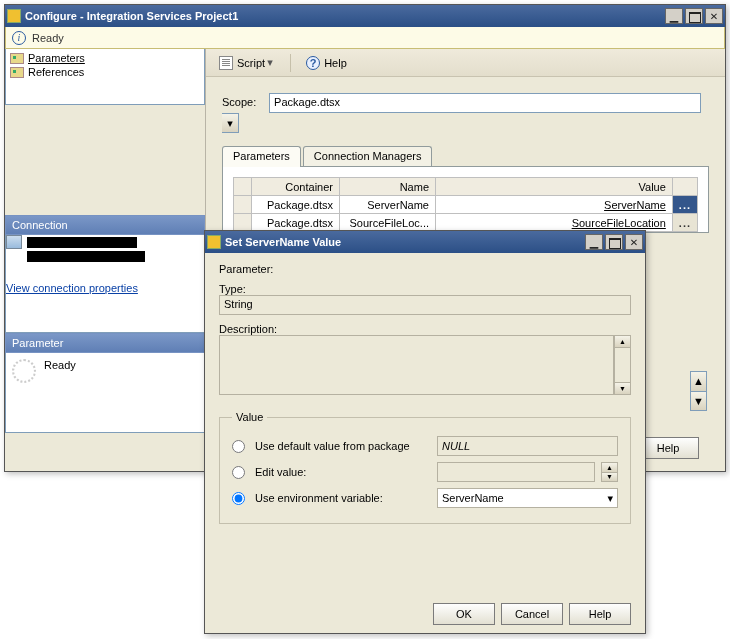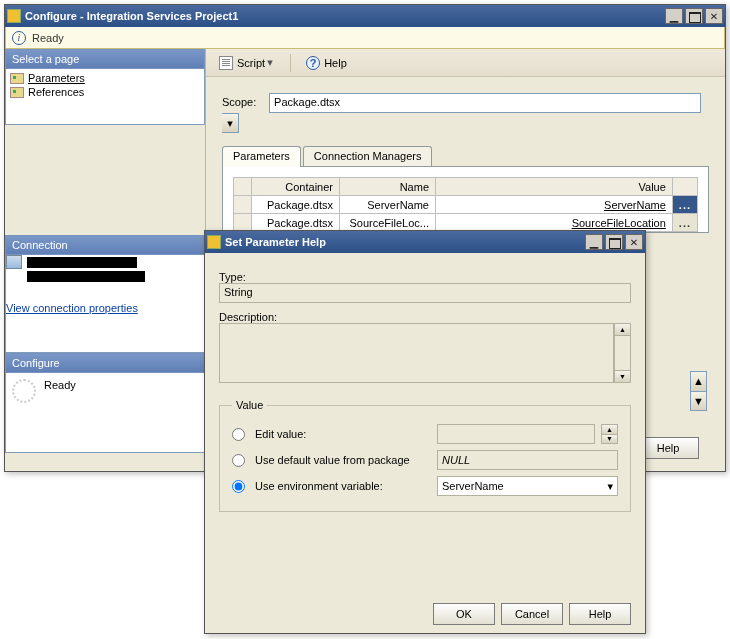"Select a page" div.panehdr { html: <div>Select a page</div> -> none }
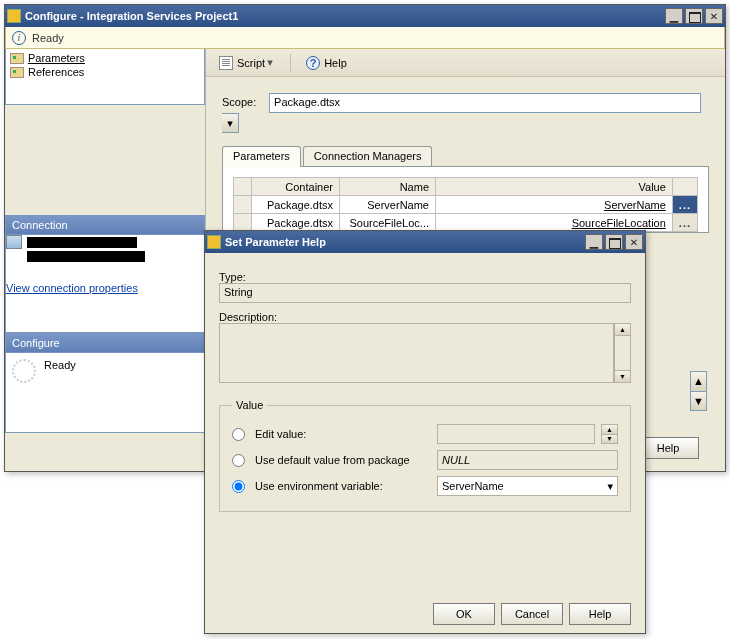"Set Parameter Help" span.ttext { text: Parameter Help -> ServerName Value }
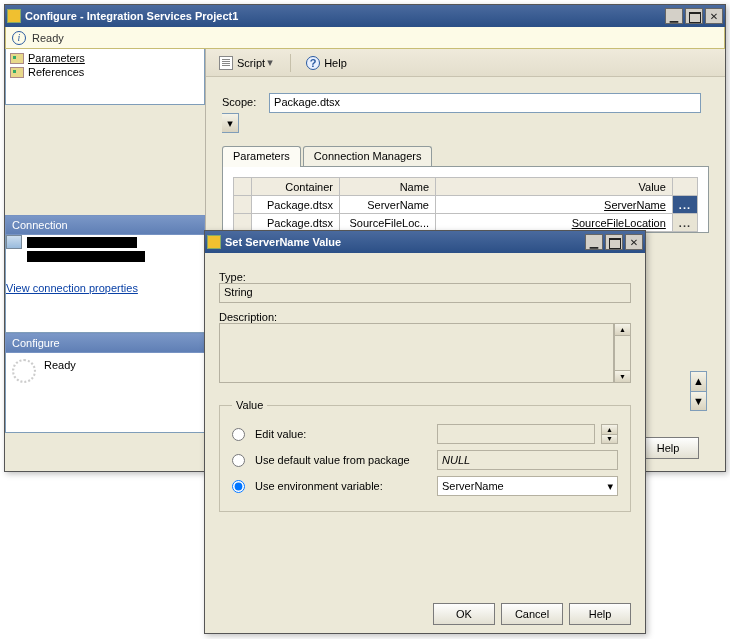"Parameter:" div { html: none -> <div>Parameter:</div> }
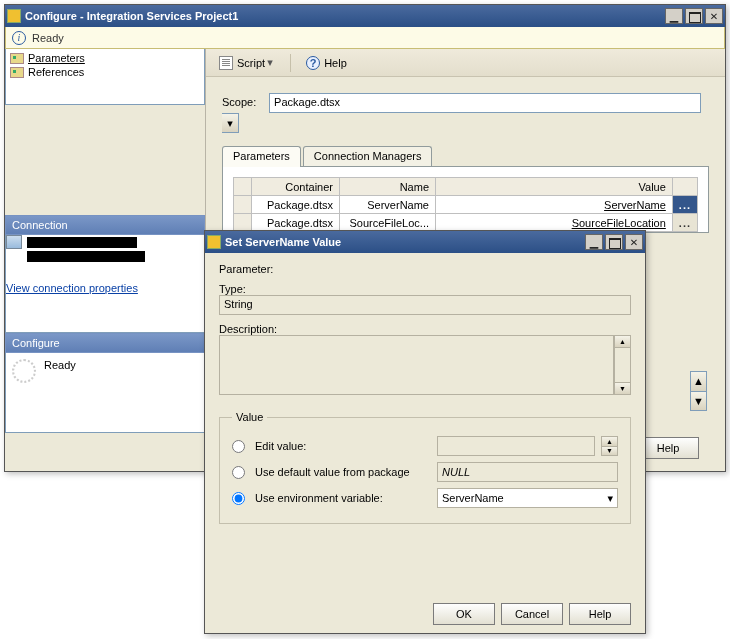"Configure" div.panehdr { text: Configure -> Parameter }
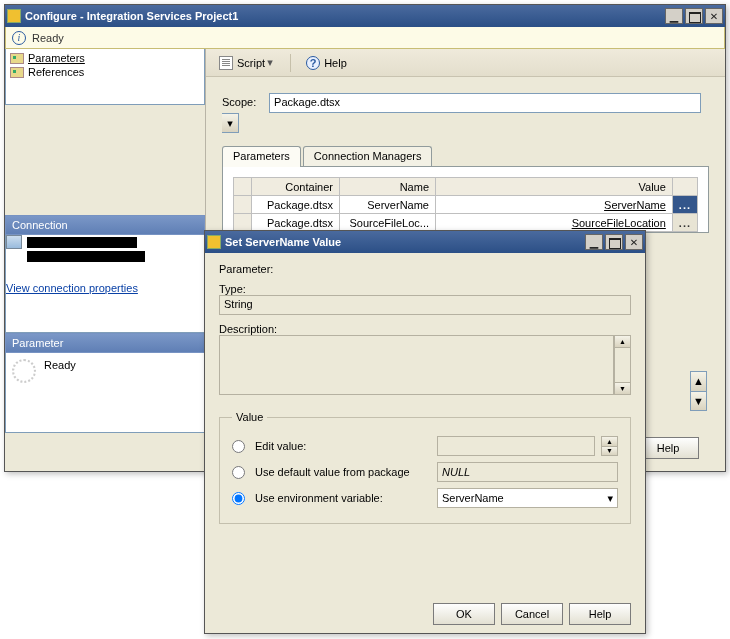"Edit value:" div.radiorow { order: before "Use default value from package" -> after "Use default value from package" }
